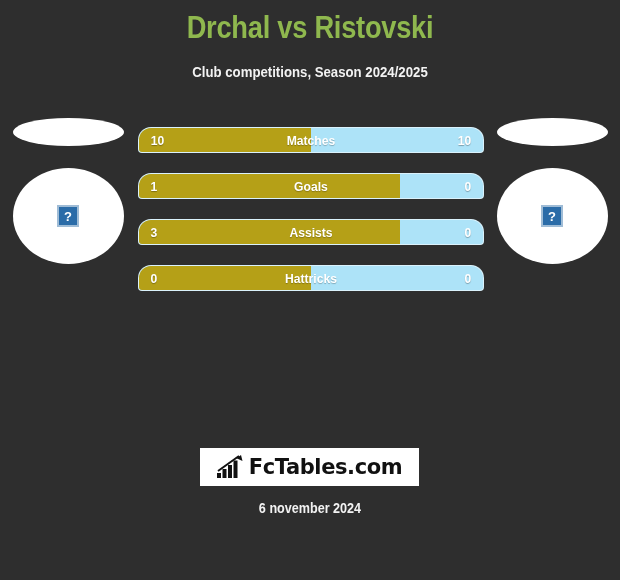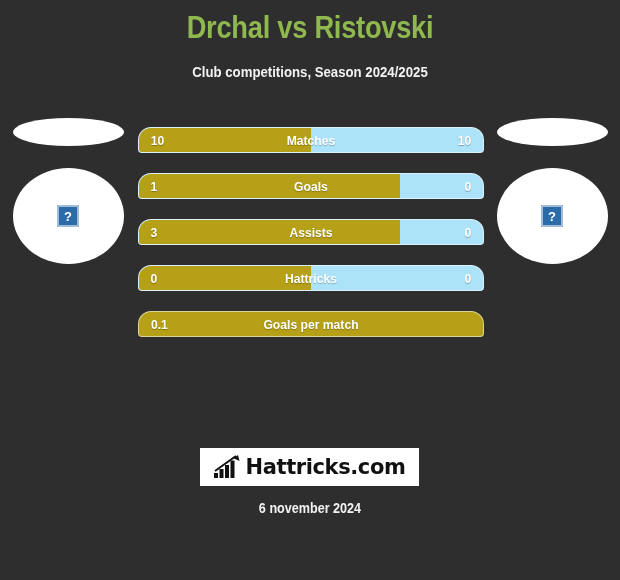"0.1" div.bar { html: <div> <div>0.1</div> <div>Goals per match</div> </div> -> none }
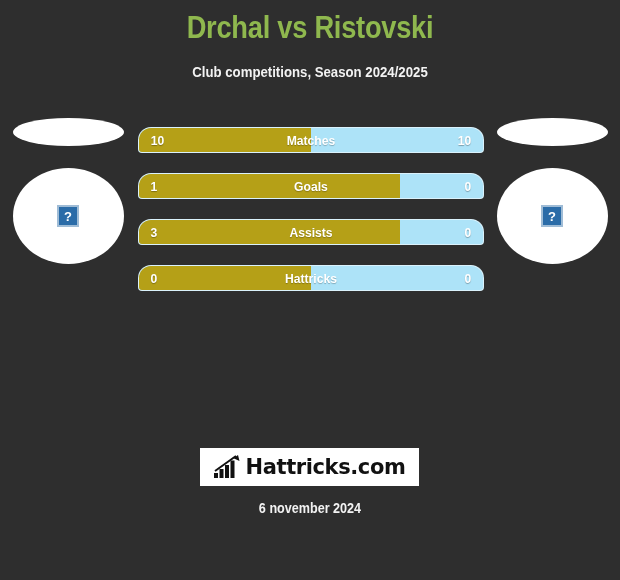"Hattricks.com" span.logo-text { text: Hattricks.com -> FcTables.com }
